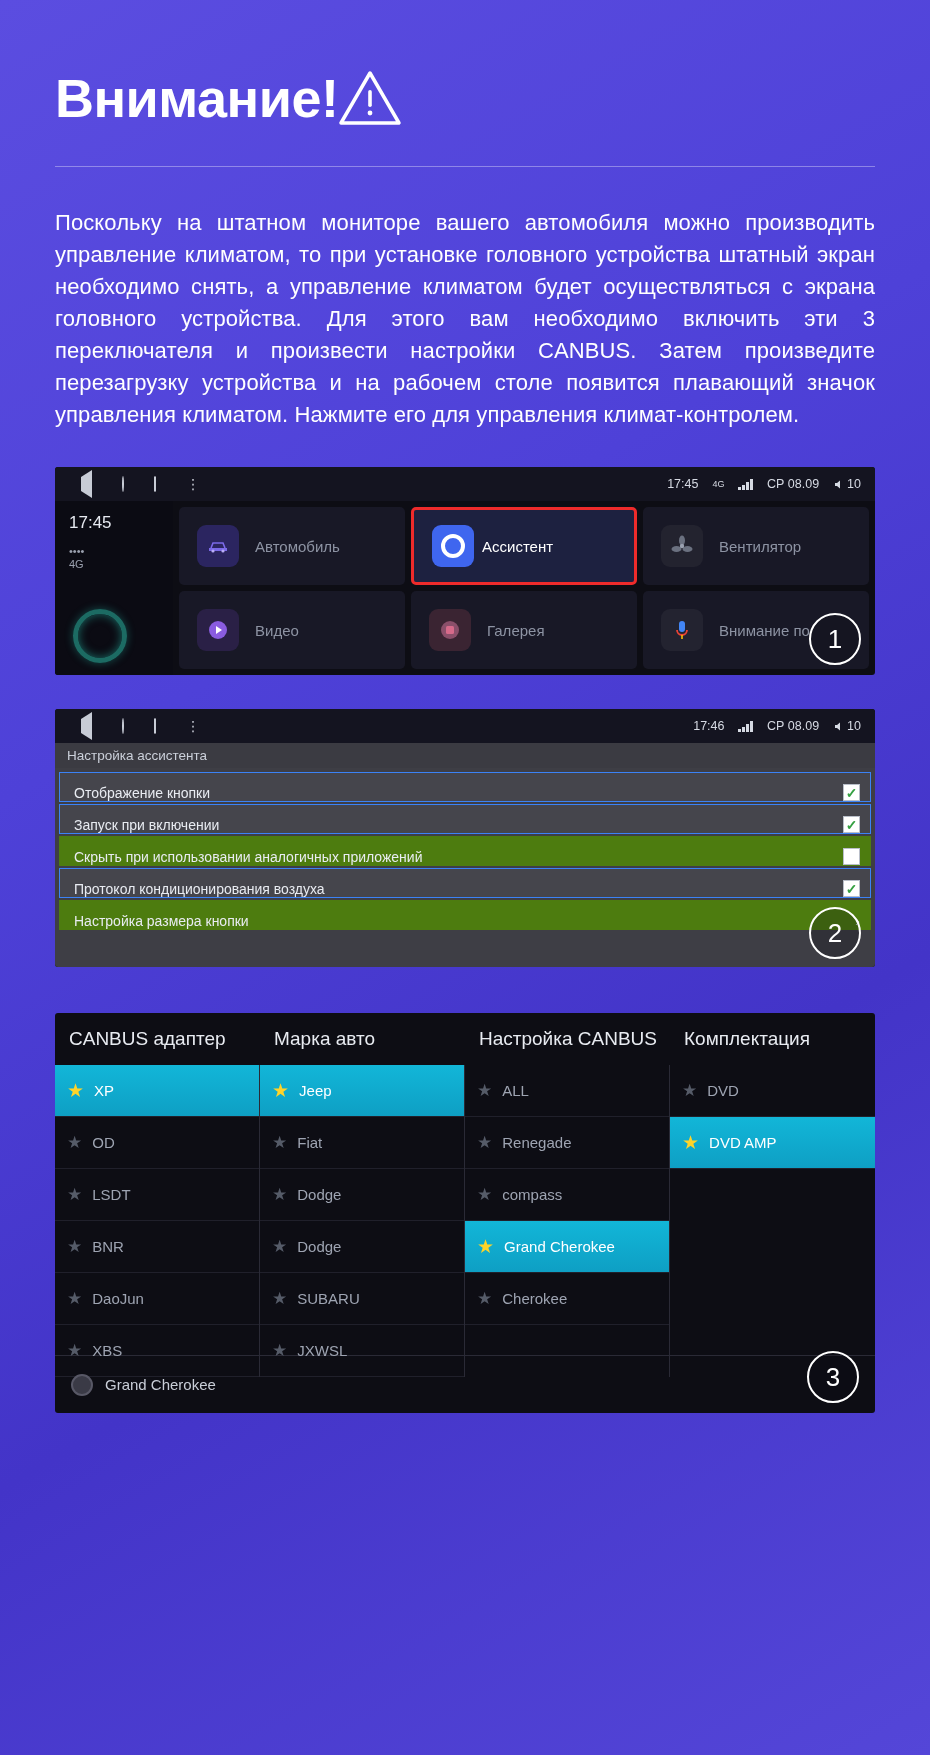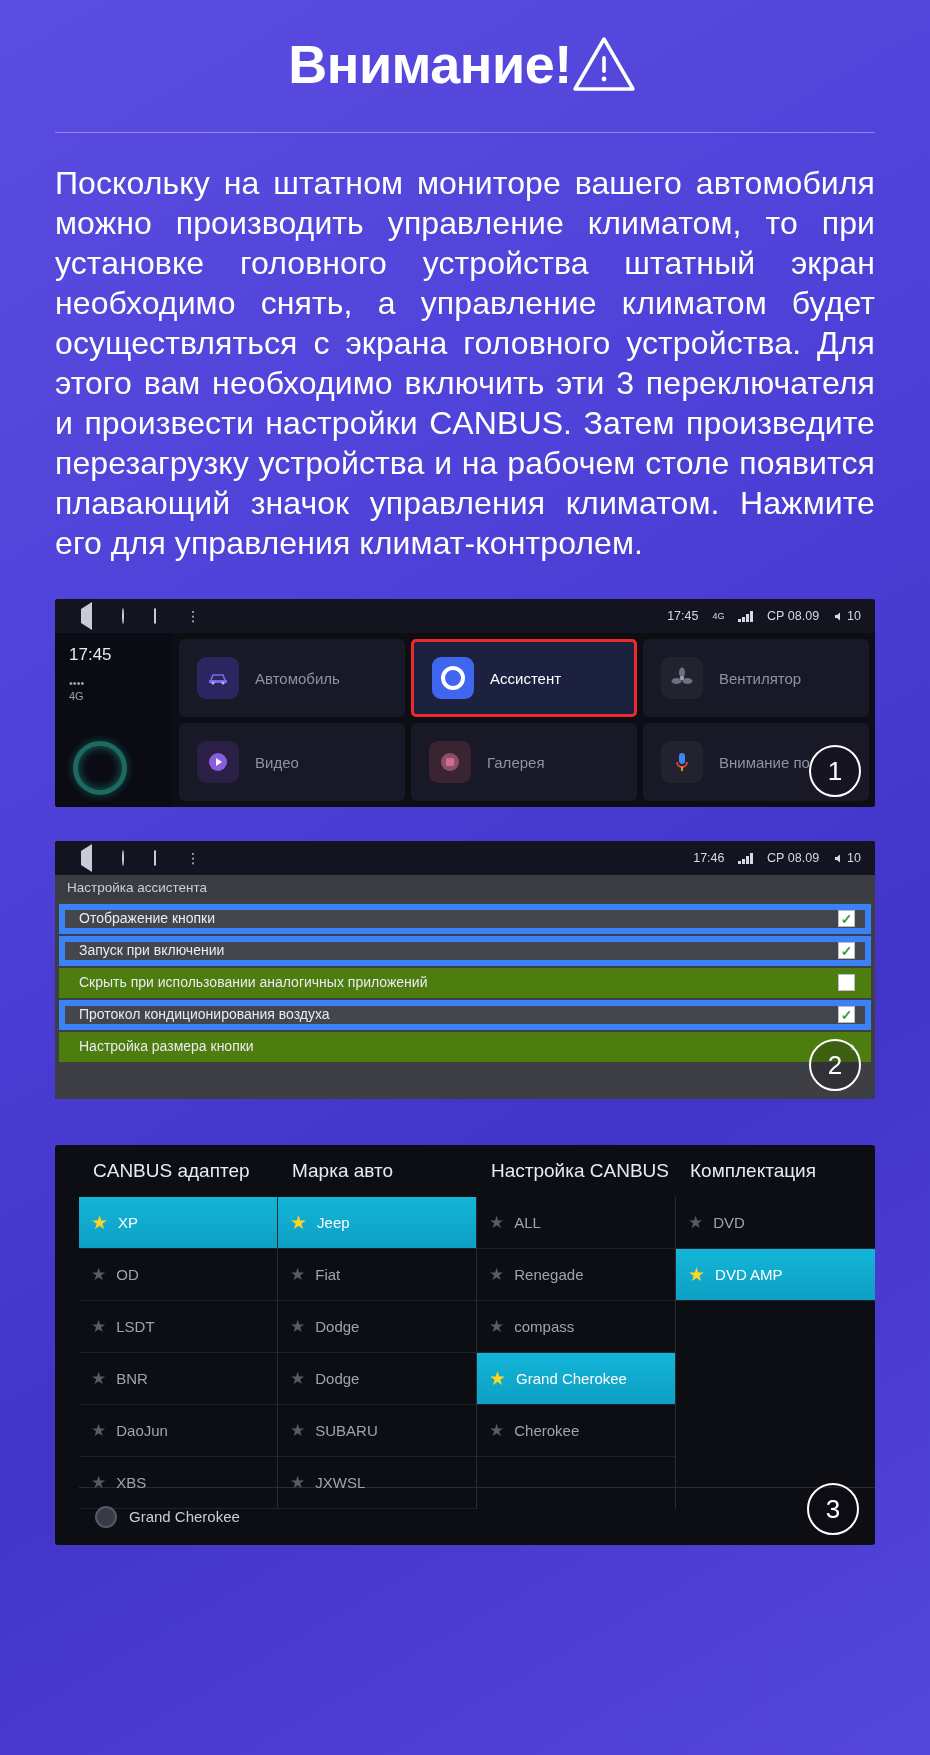"Внимание!" .header { justify-content: center -> flex-start; padding-top: 34px -> 68px }
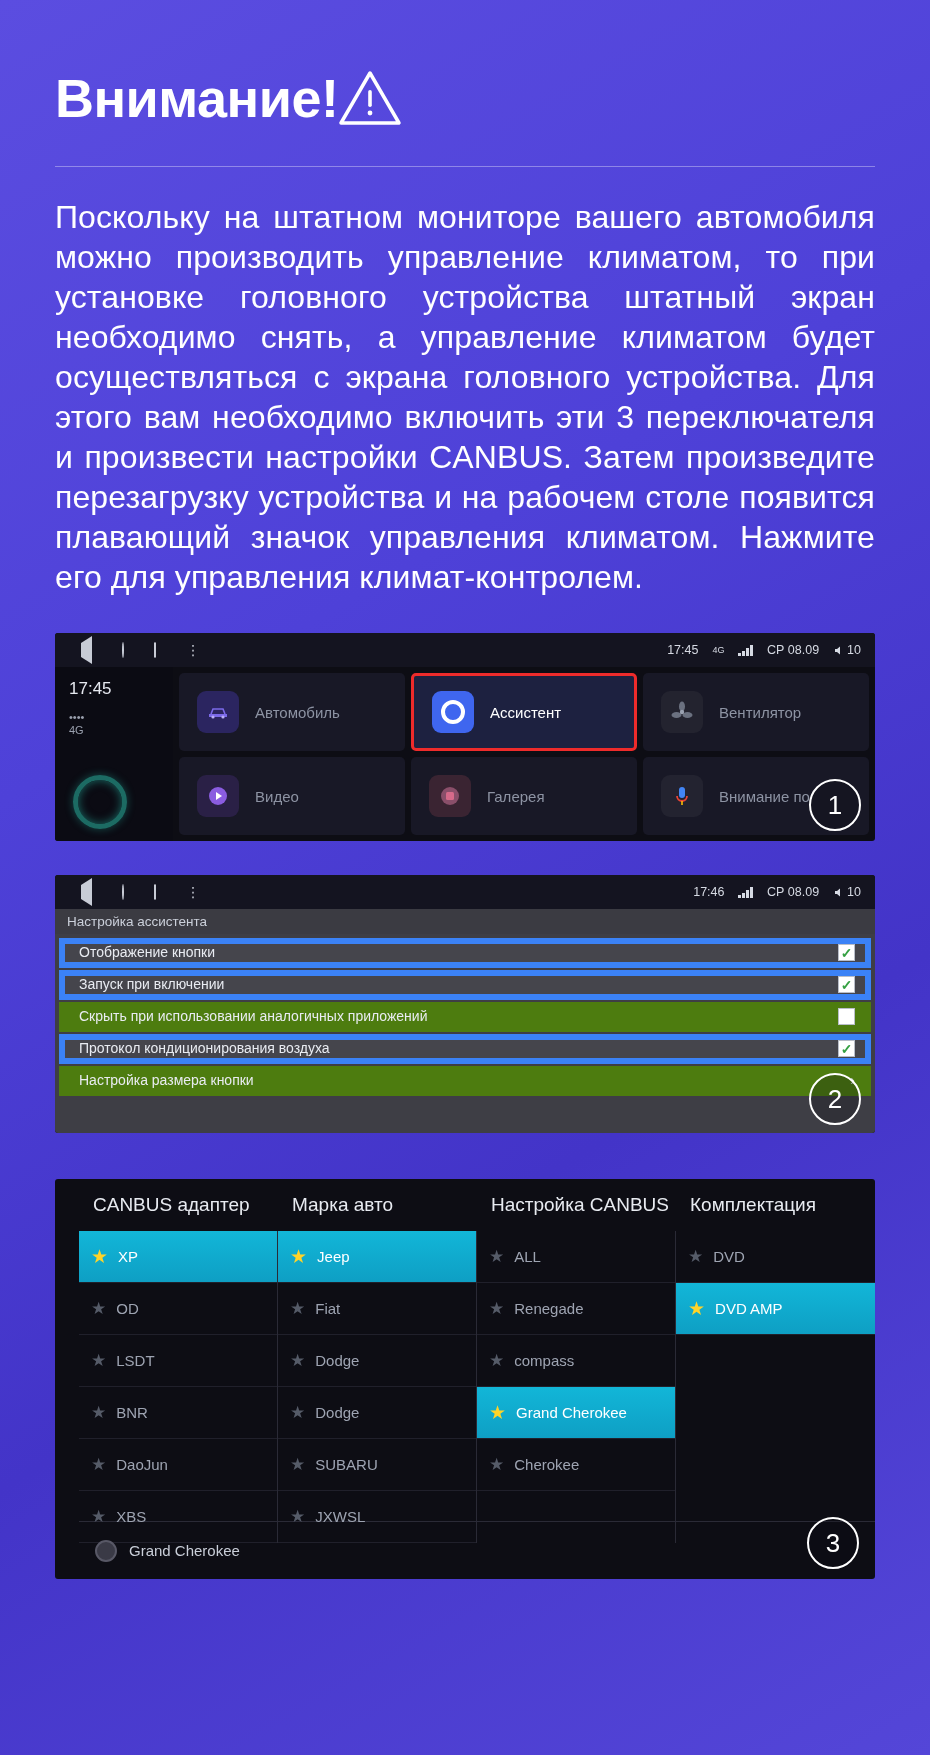"Поскольку на штатном мониторе вашего" .body-text { font-size: 32px -> 22px; line-height: 40px -> 32px; margin-top: 30px -> 40px }
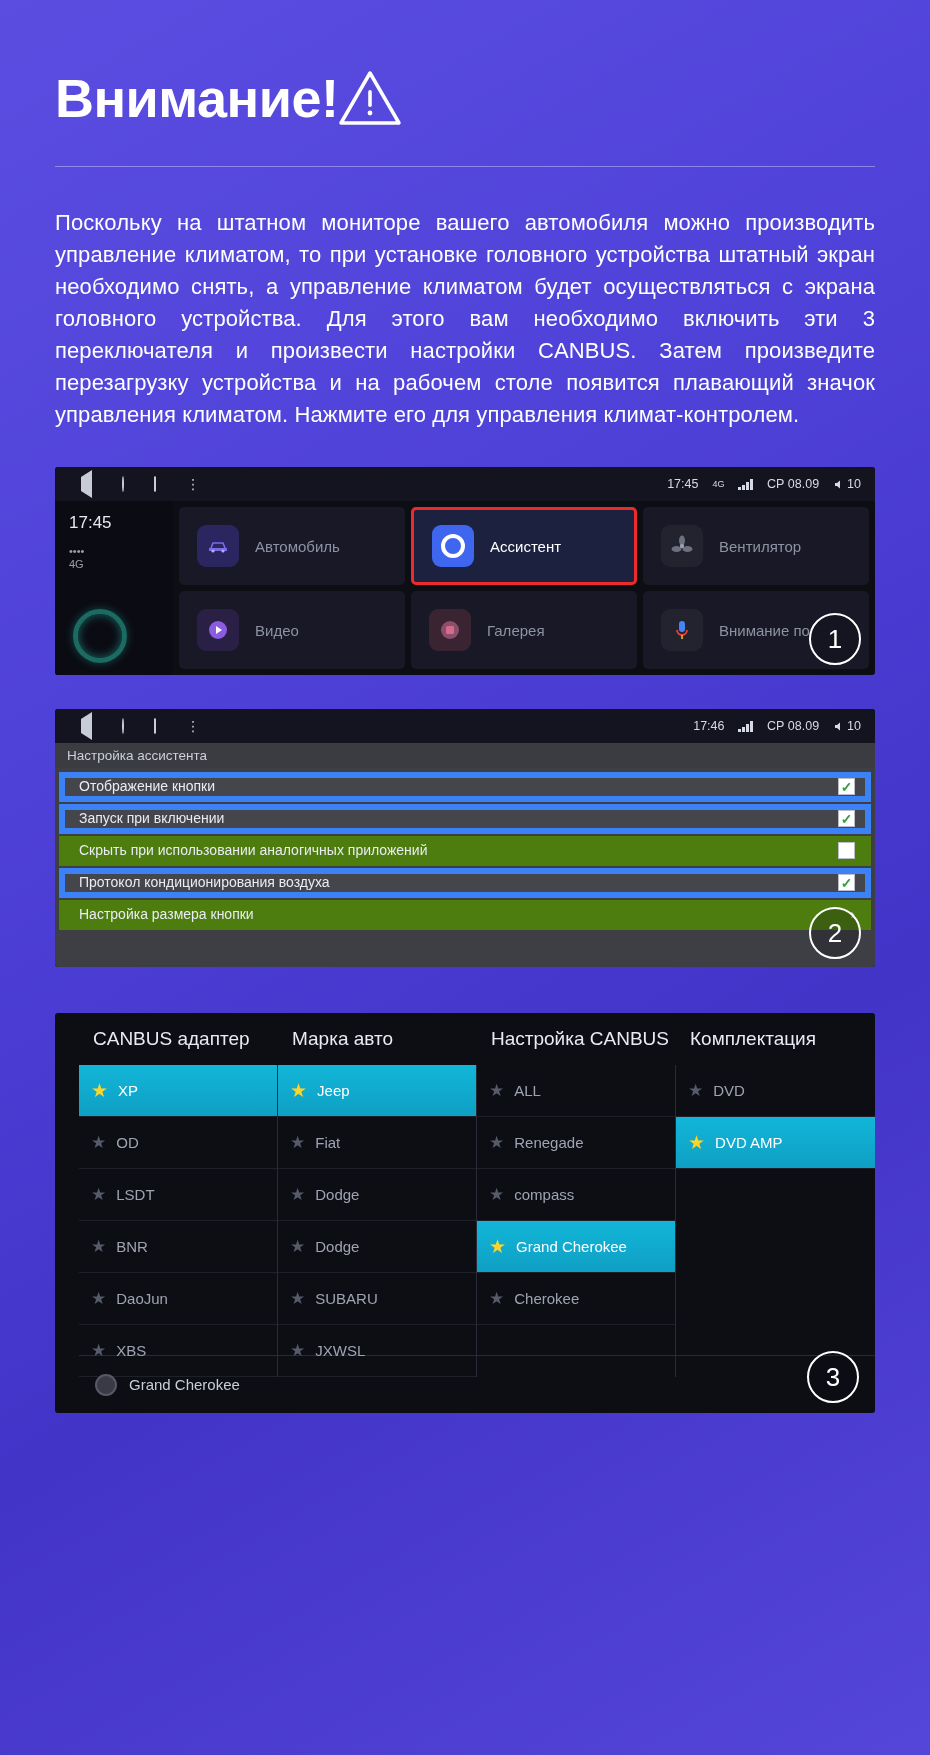"Ассистент" .tile.highlight { gap: none -> 8px }
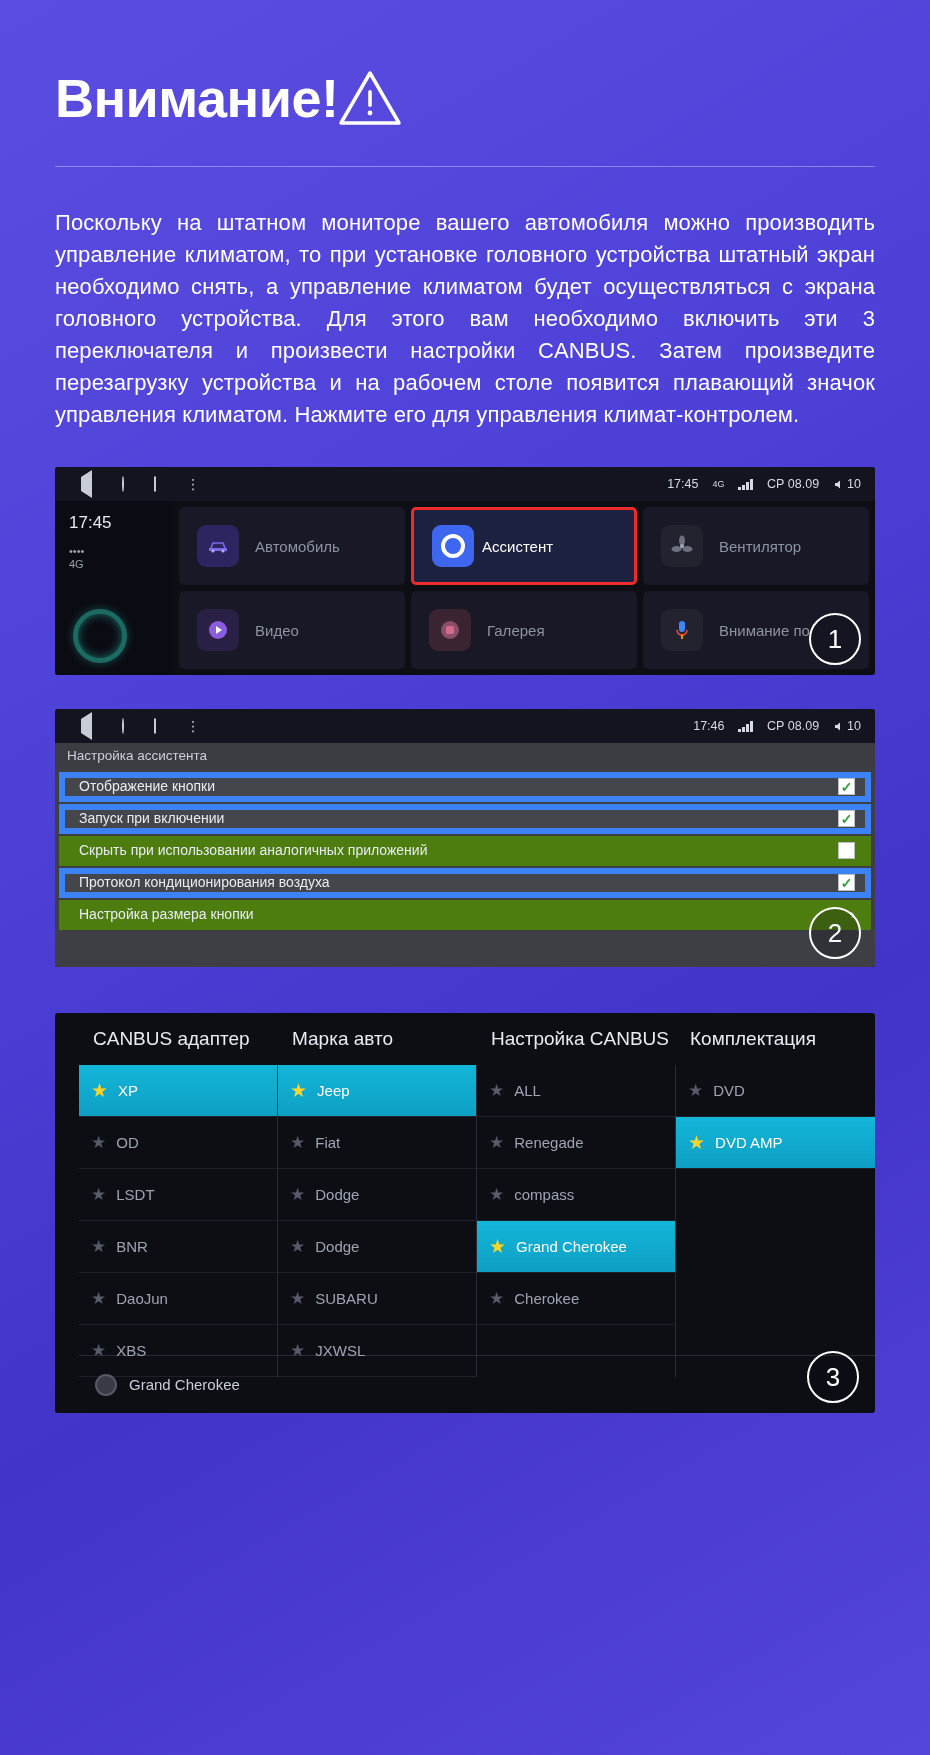"Отображение кнопки" .set-row { align-items: flex-start -> flex-end; border: 6px solid #3b82f6 -> 1px solid #3b82f6 }
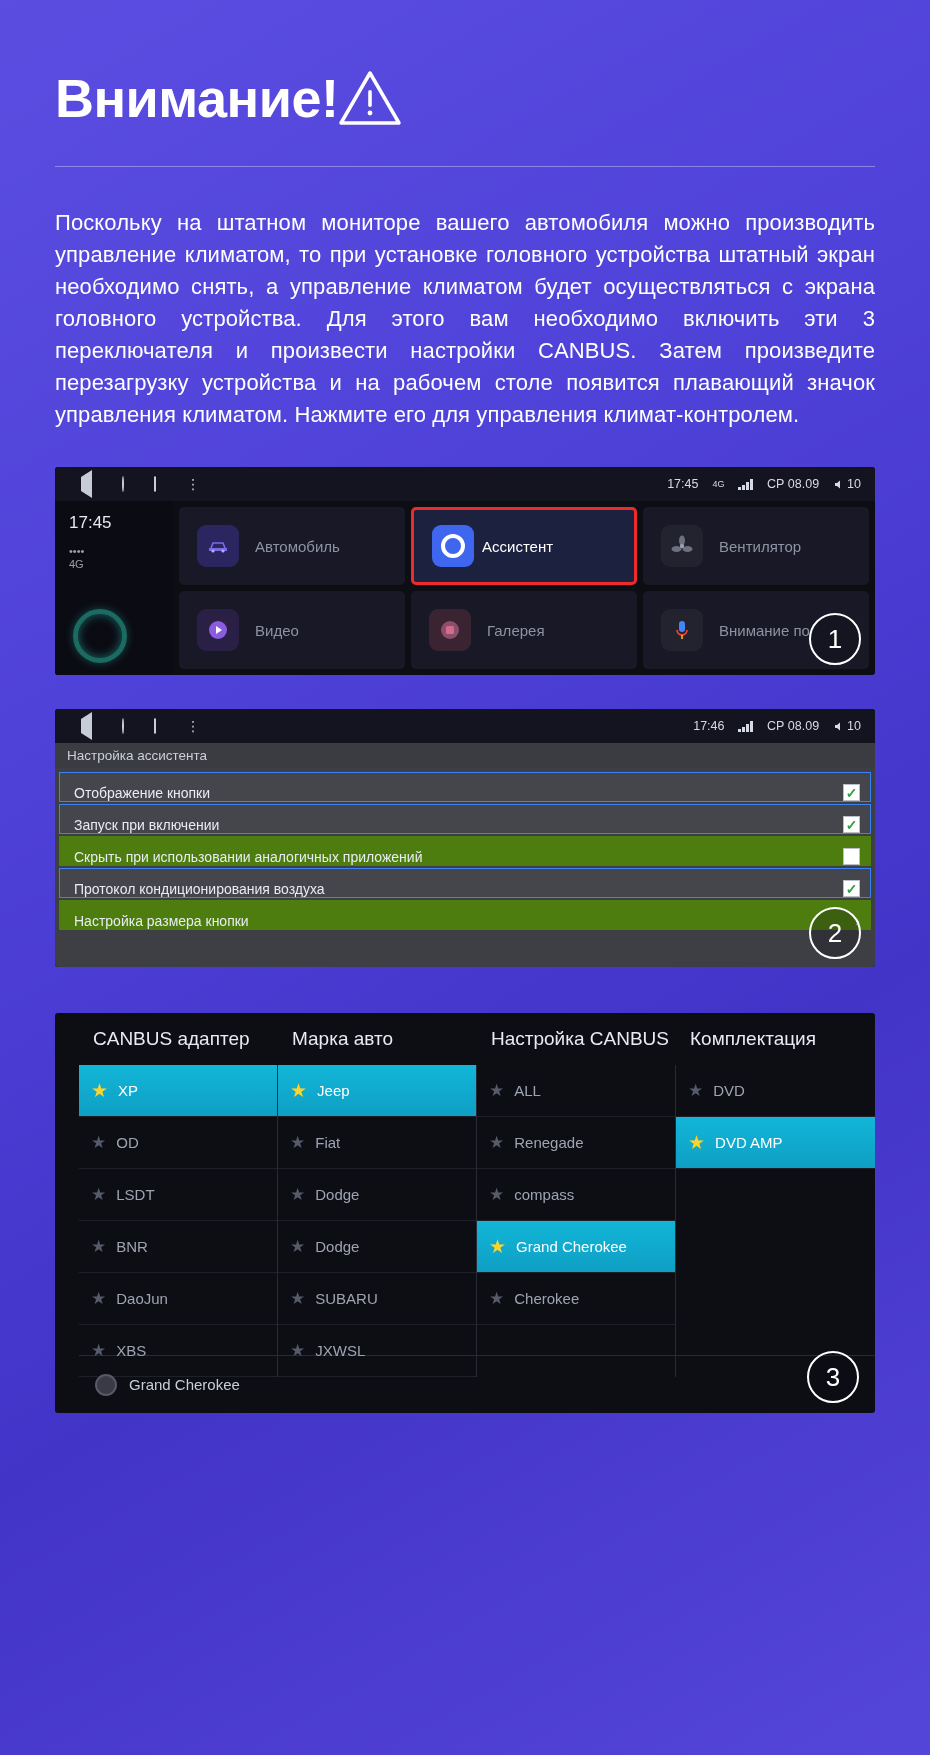"CANBUS адаптер" .shot3 { padding-left: 24px -> none }
